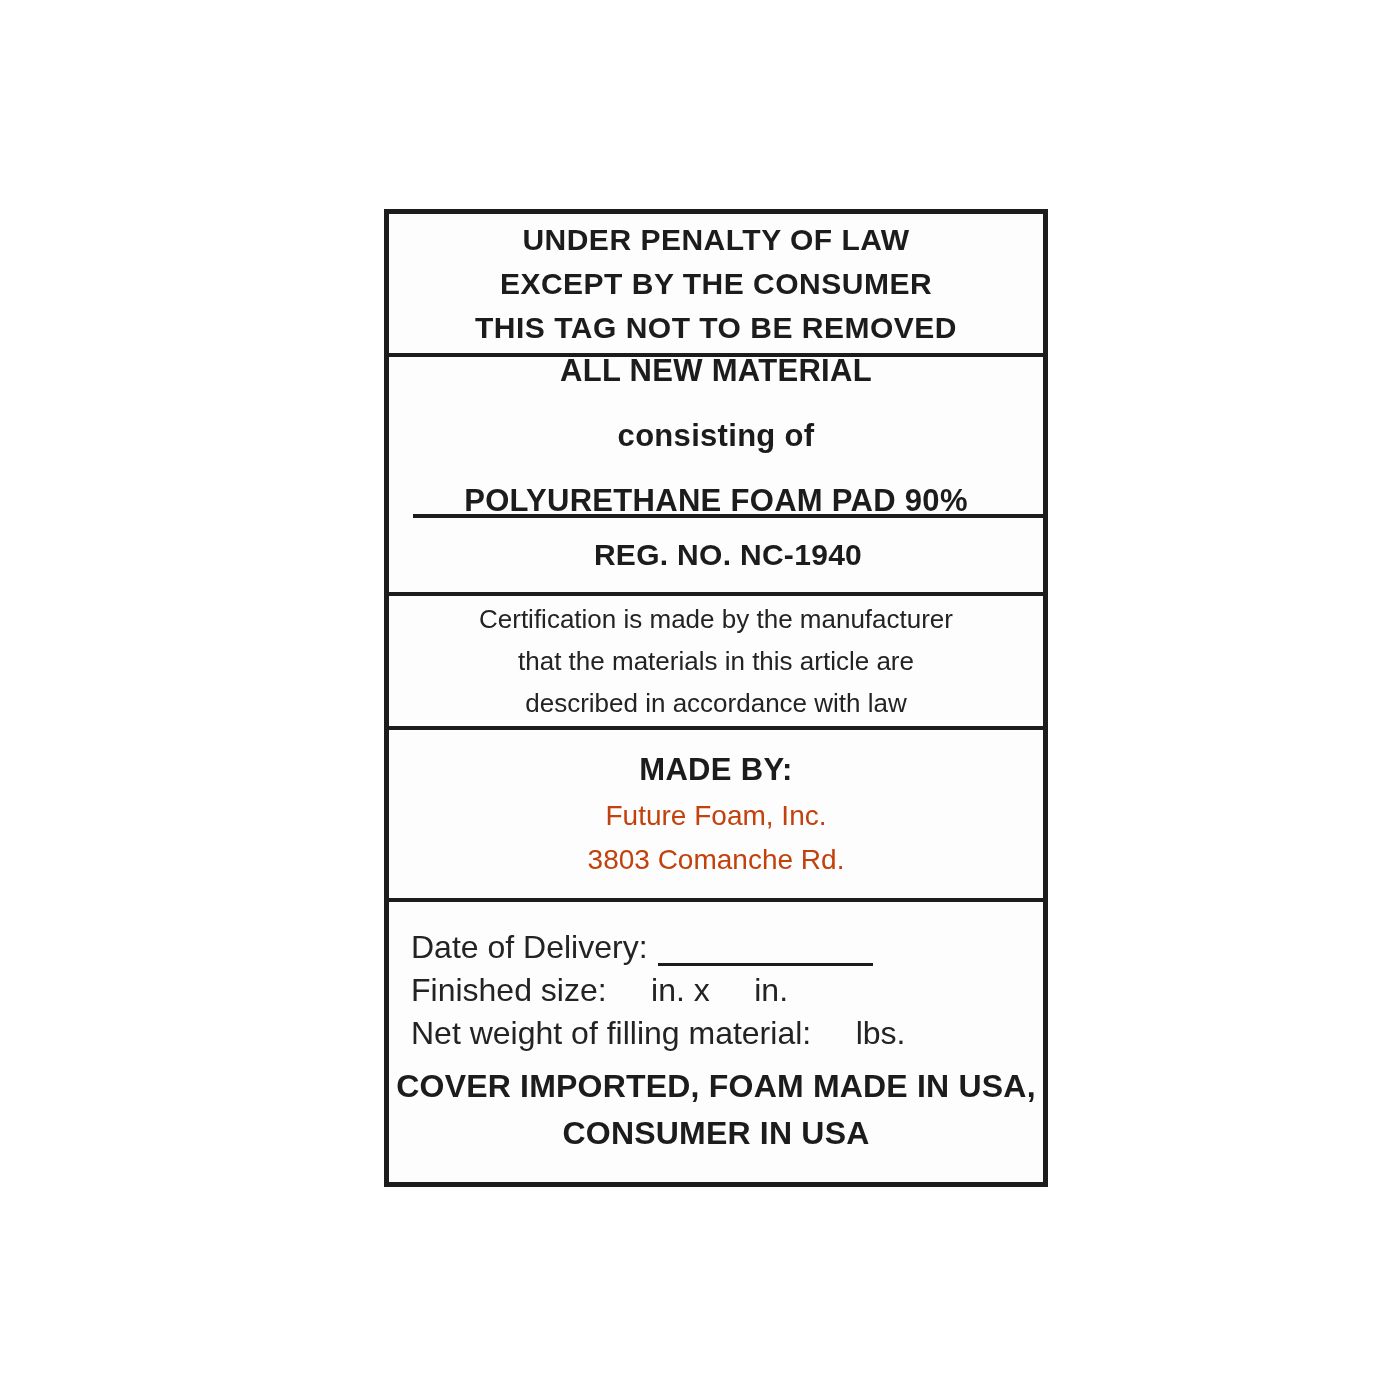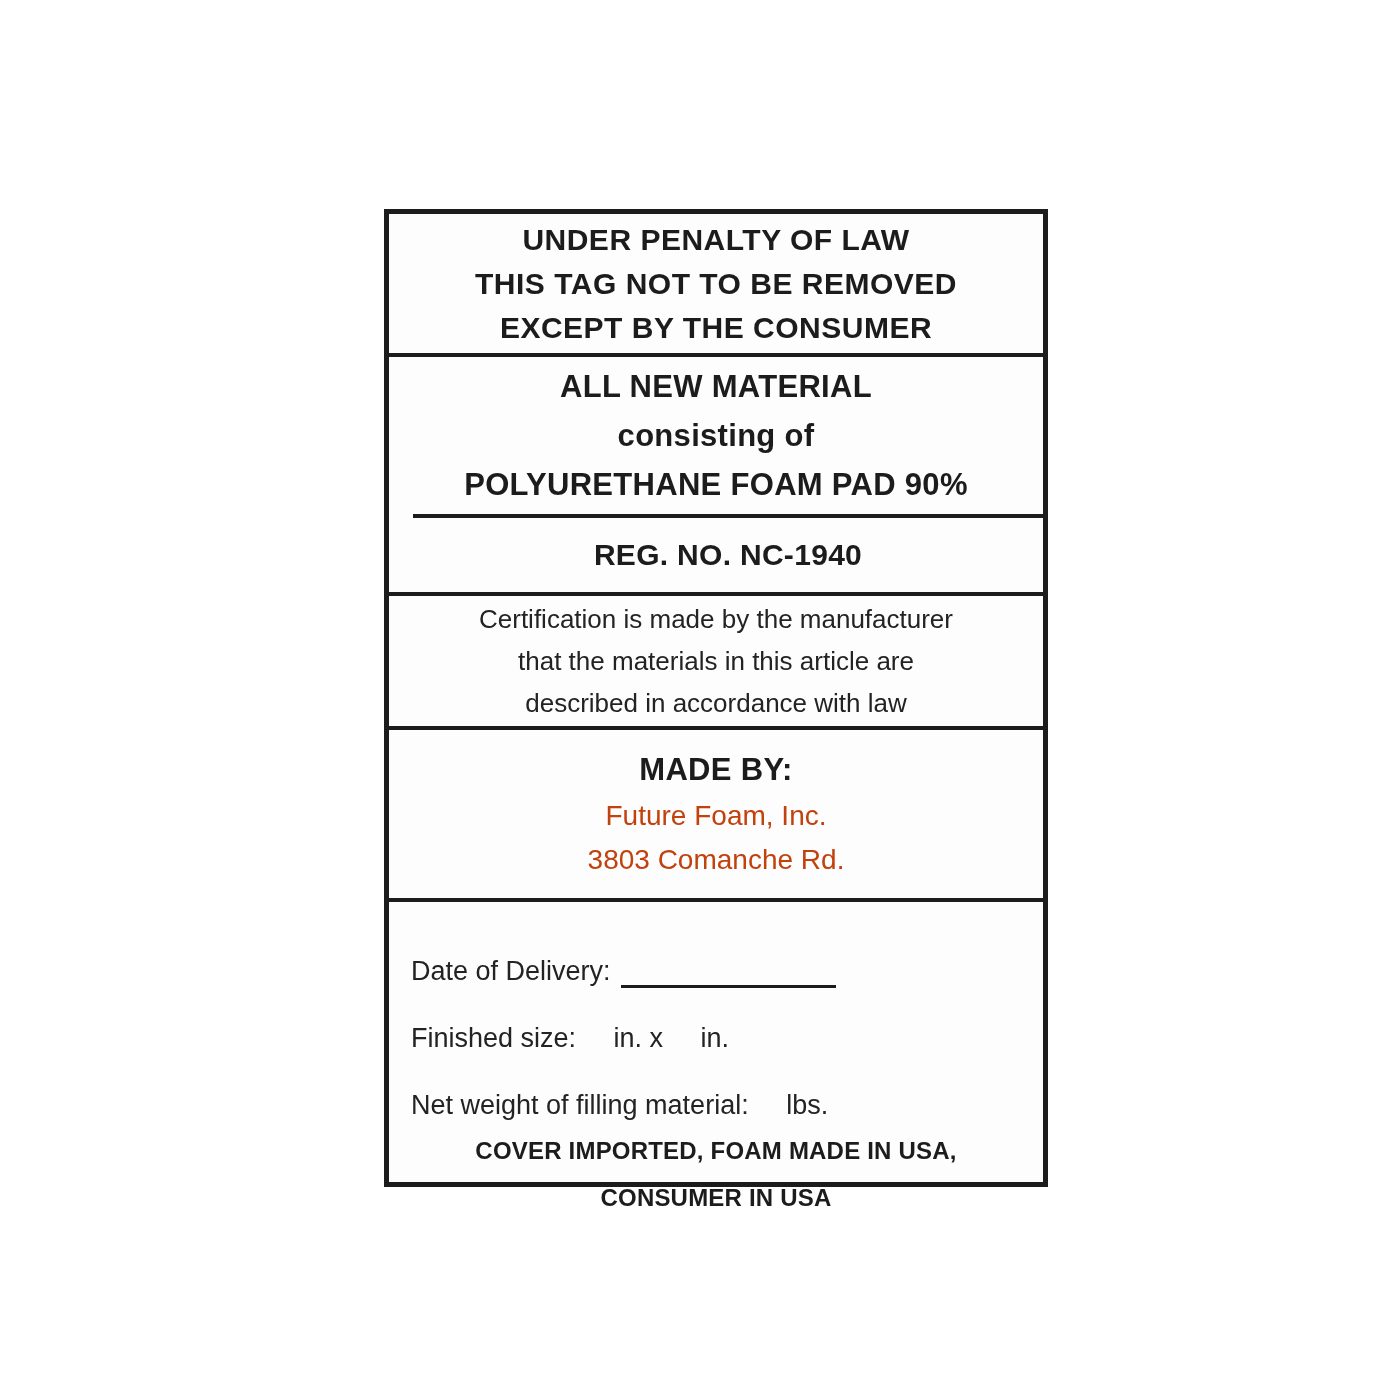"THIS TAG NOT TO BE" div.penalty-line { order: before "EXCEPT BY THE CONSUMER" -> after "EXCEPT BY THE CONSUMER" }
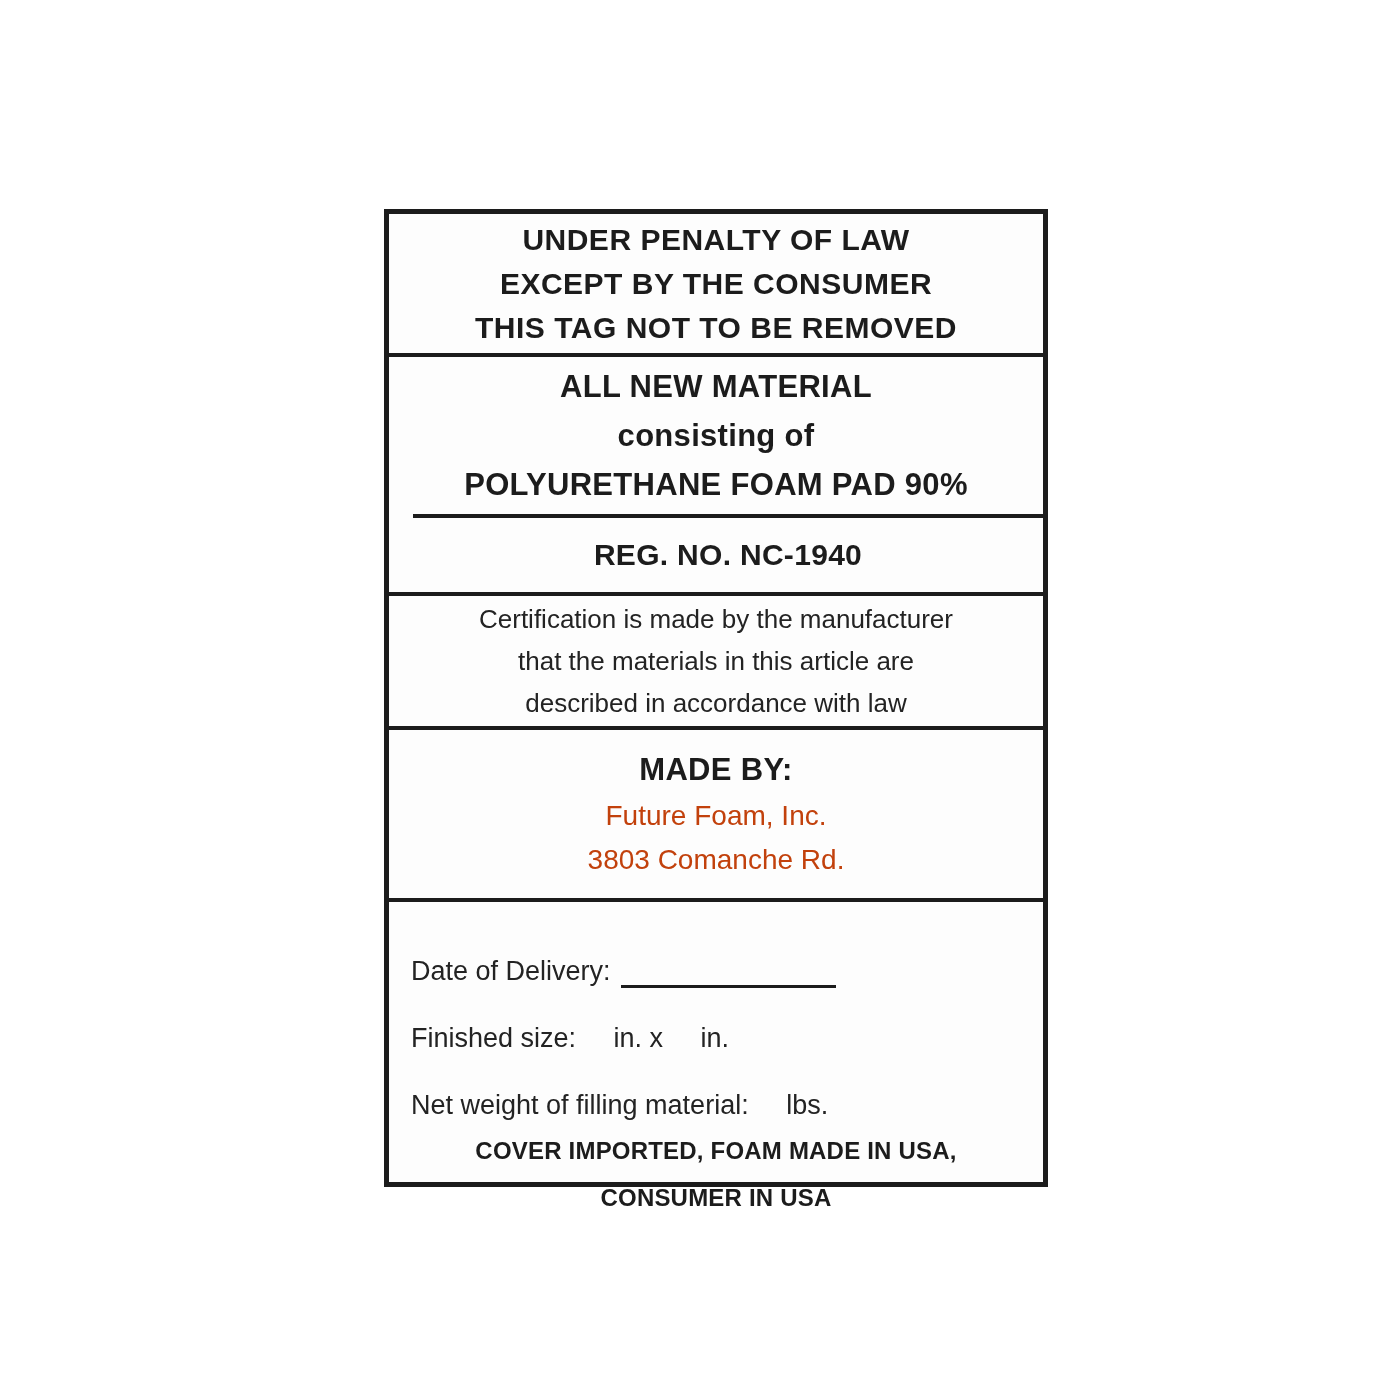"ALL NEW MATERIAL" .sec-material { gap: none -> 16px }
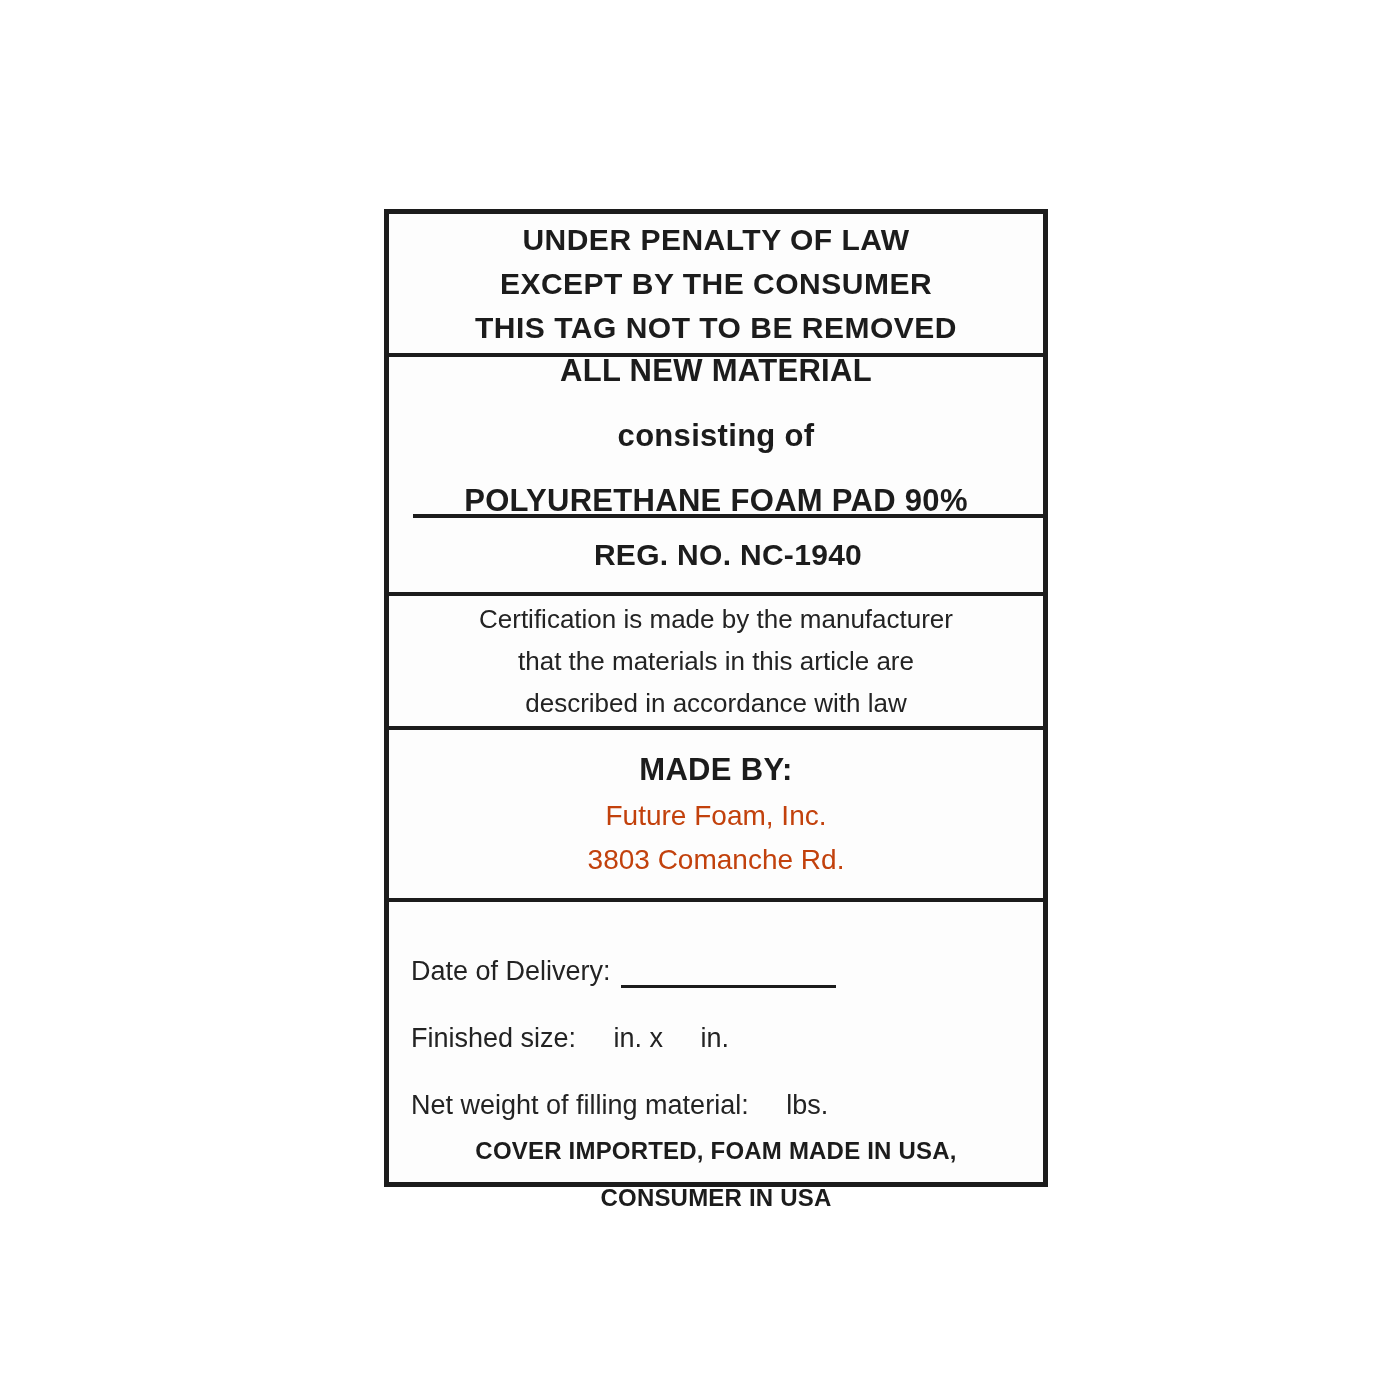"Date of Delivery:" .delivery-line { font-size: 27px -> 32px; margin-top: 24px -> none }
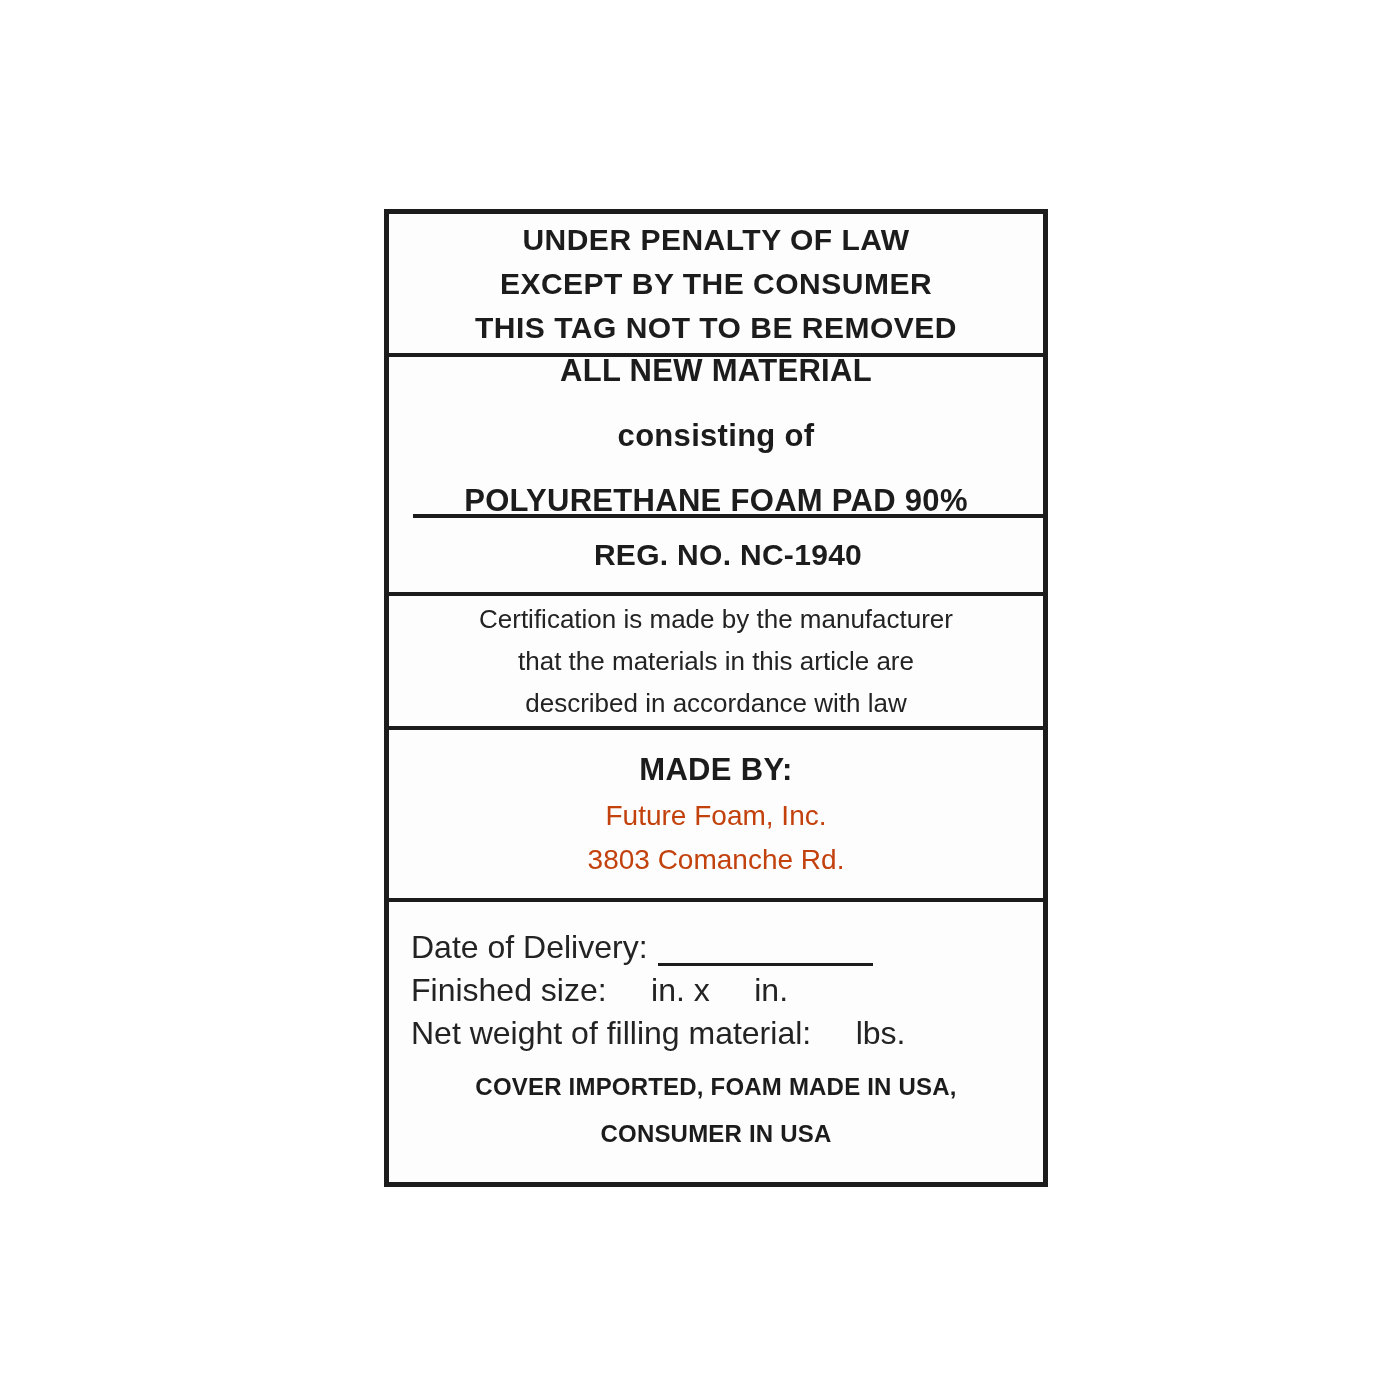"COVER IMPORTED, FOAM MADE IN" .origin-line { font-size: 24px -> 32px }
